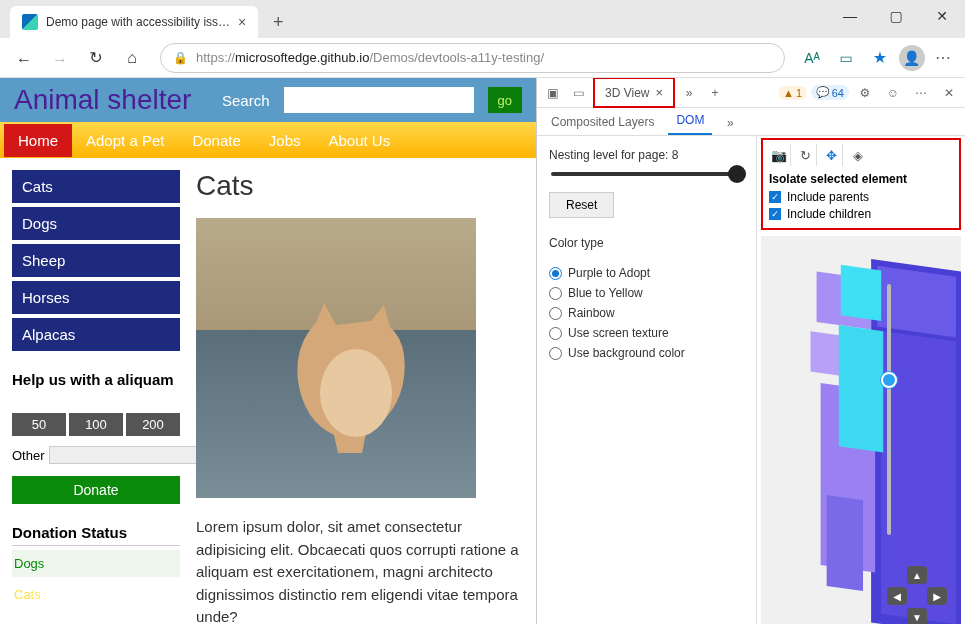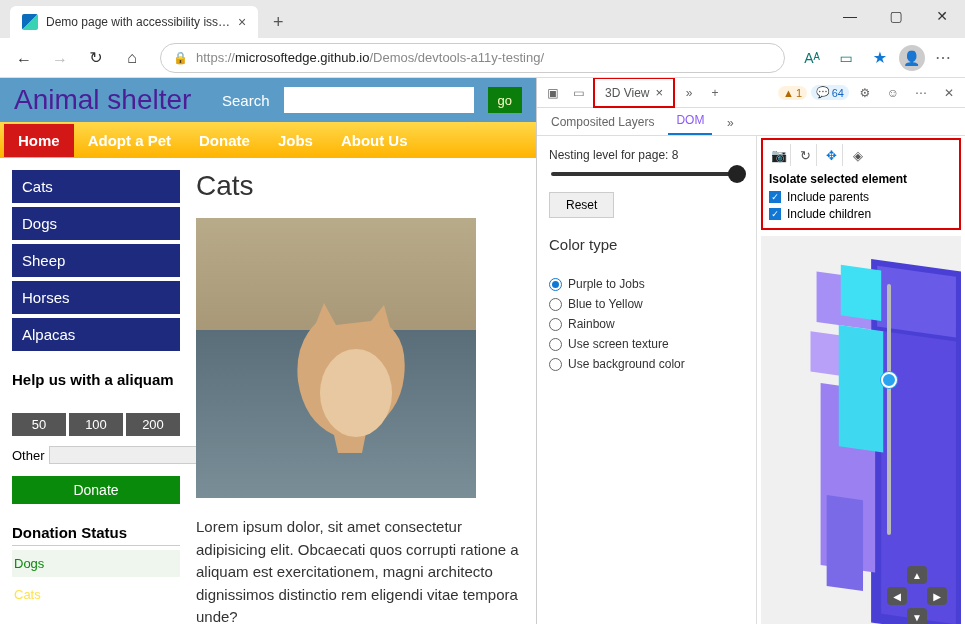"go" .search-go { color: #fef9c3 -> #bef264 }
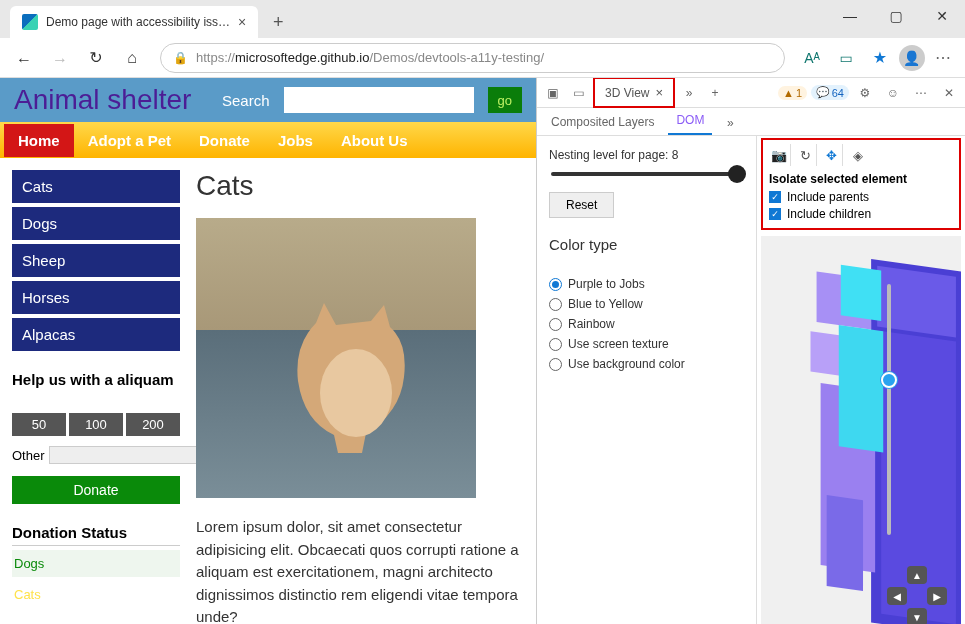"DOM" .dt-subtab.active { color: #8b5cf6 -> #1d4ed8 }
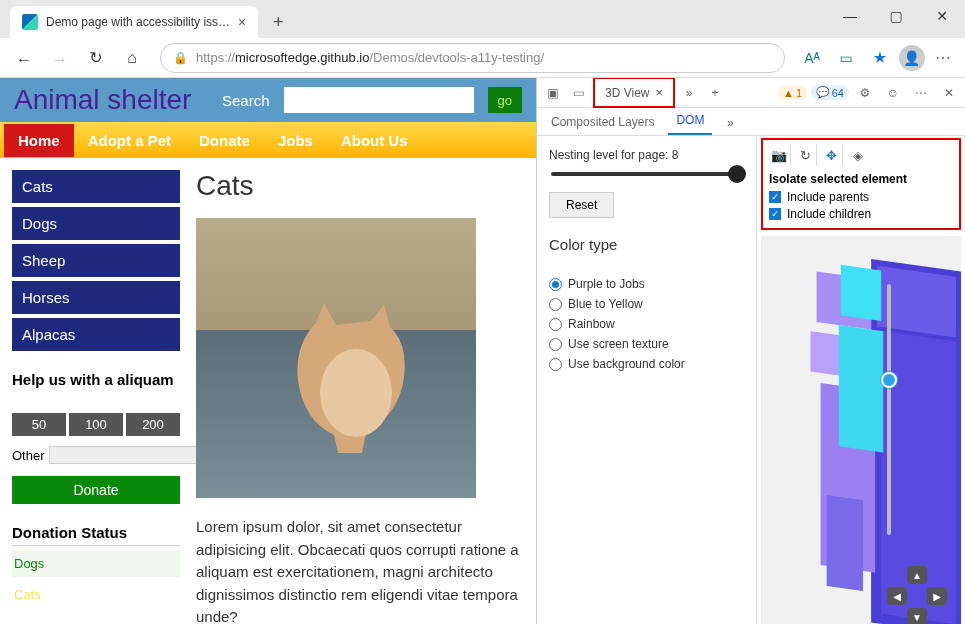"Home" .main-nav { font-weight: bold -> none }
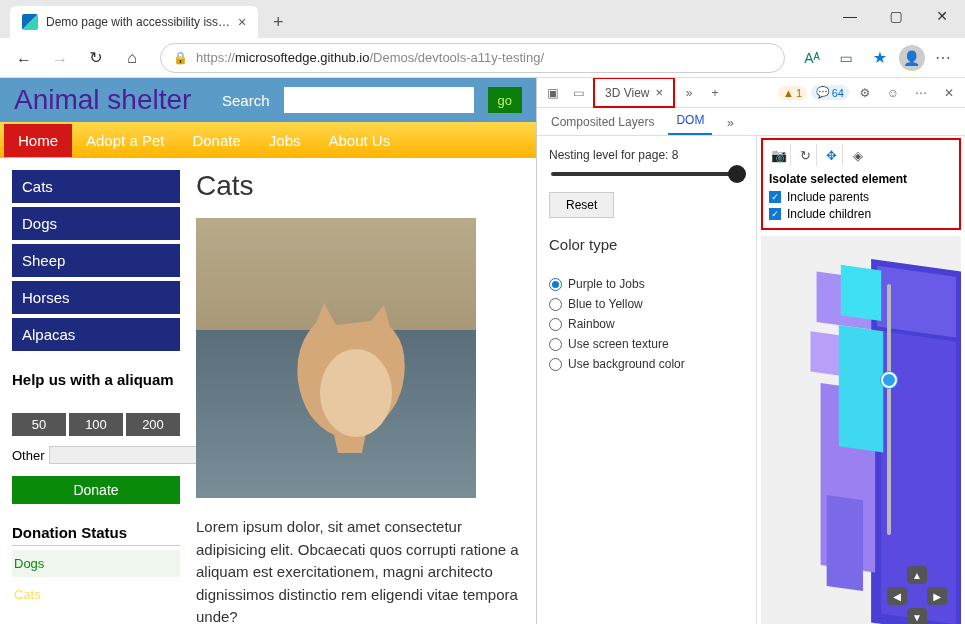"Color type" .color-h { font-size: 15px -> 12px; margin-bottom: 24px -> 16px }
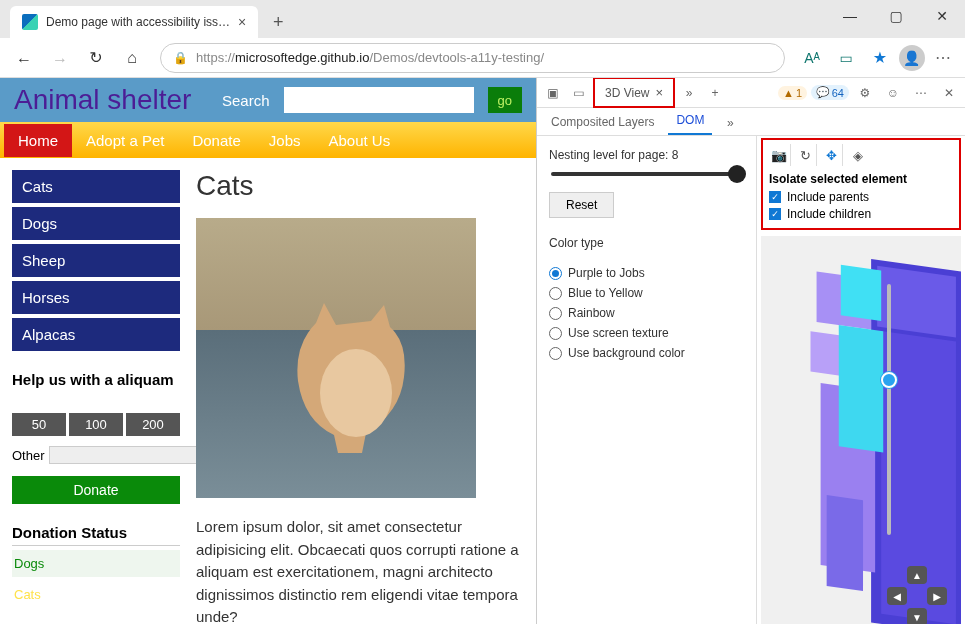"Purple to Jobs" span { text: Jobs -> Adopt }
